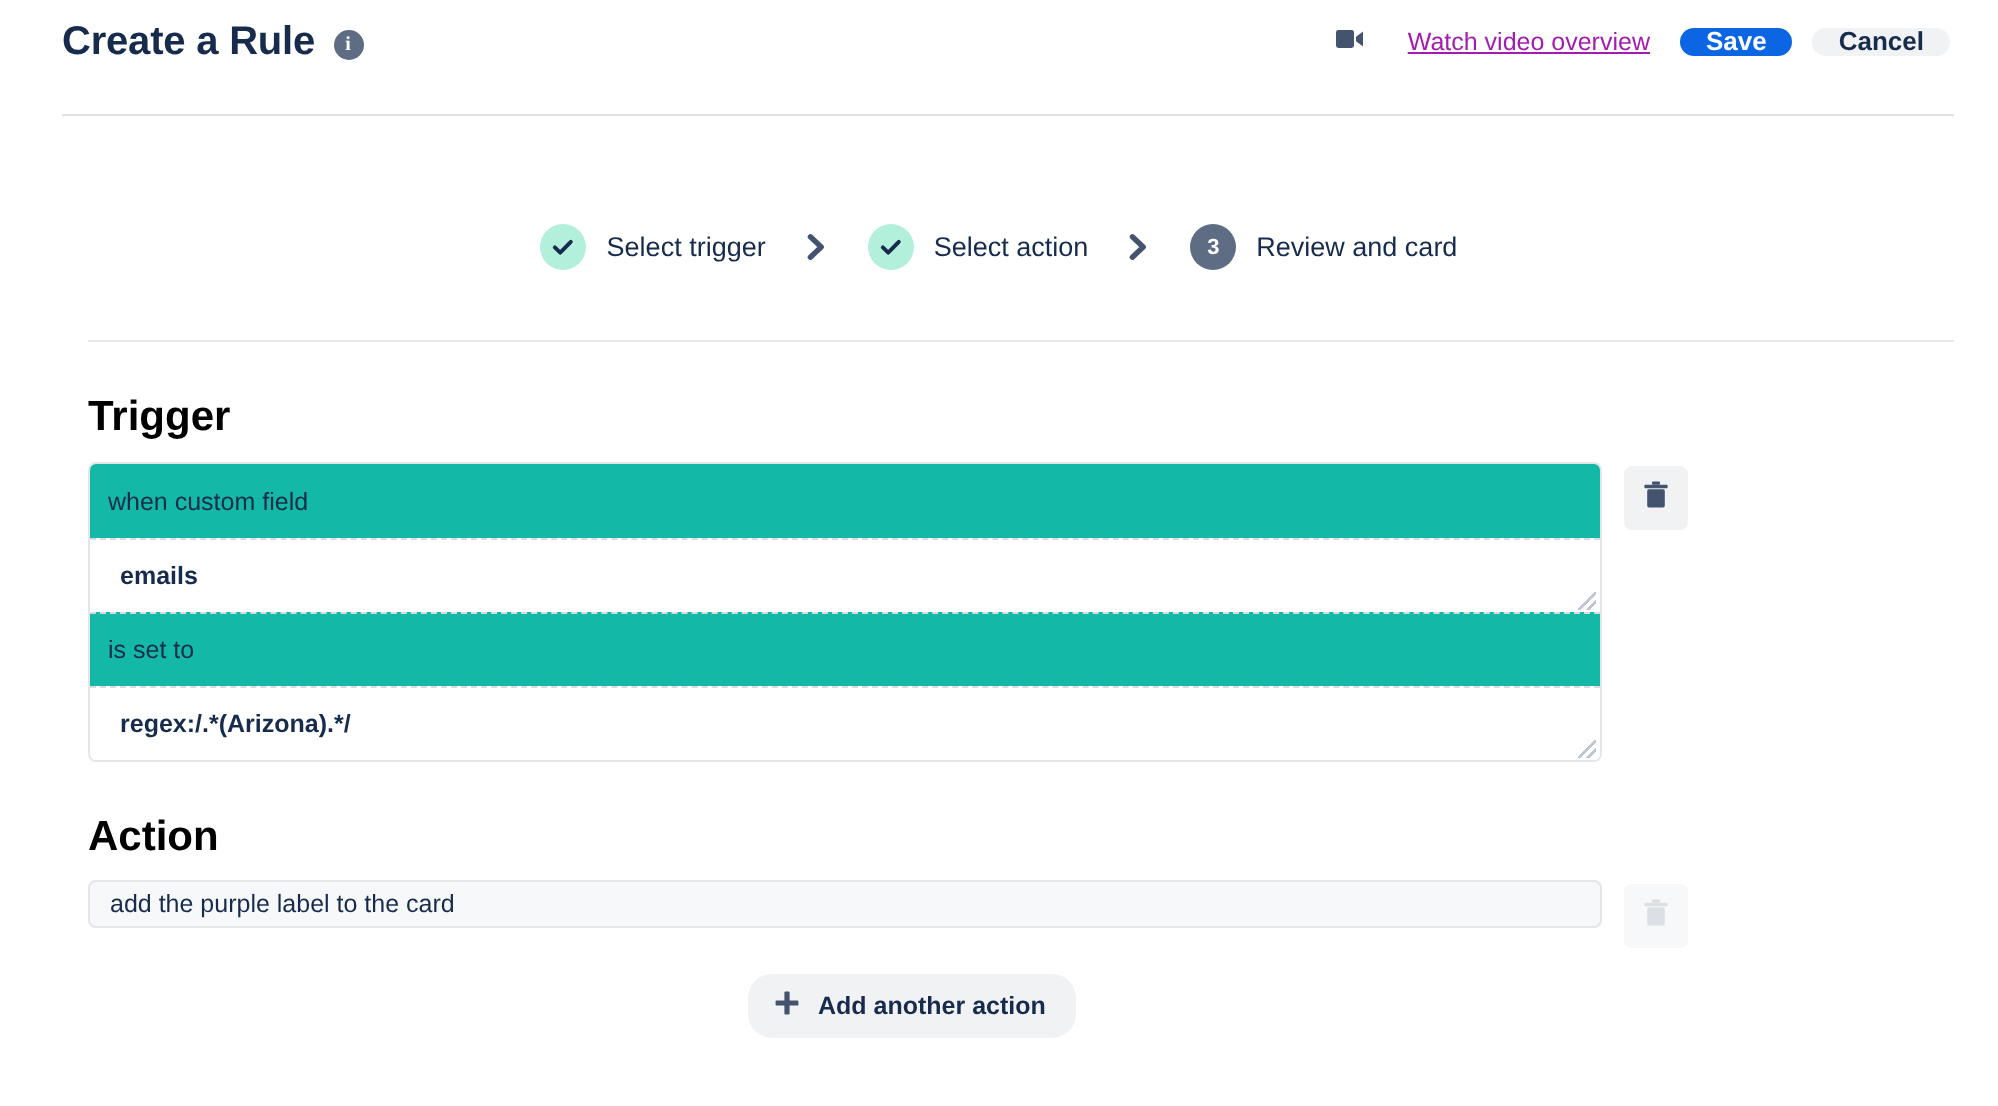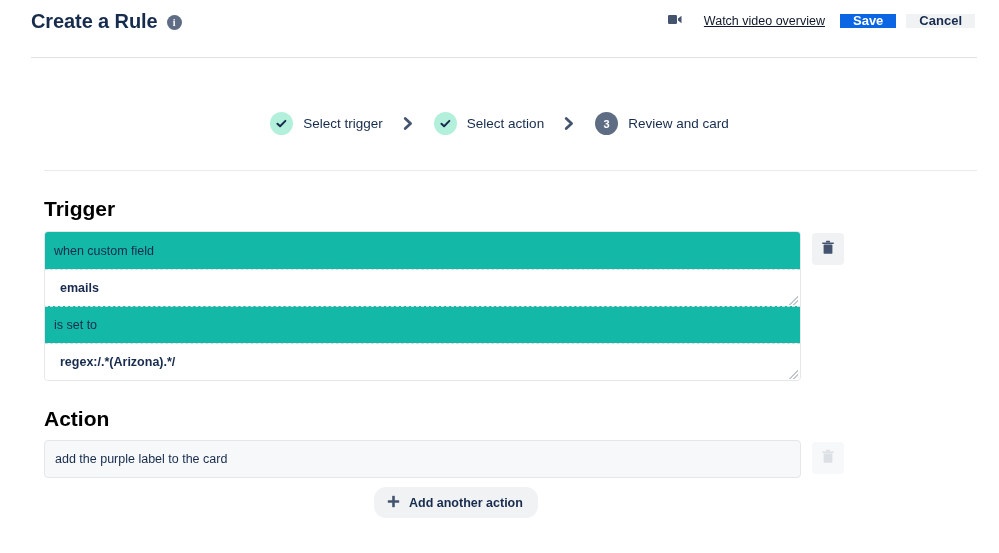"Watch video overview" .video-link { color: #0f172a -> #a21caf }
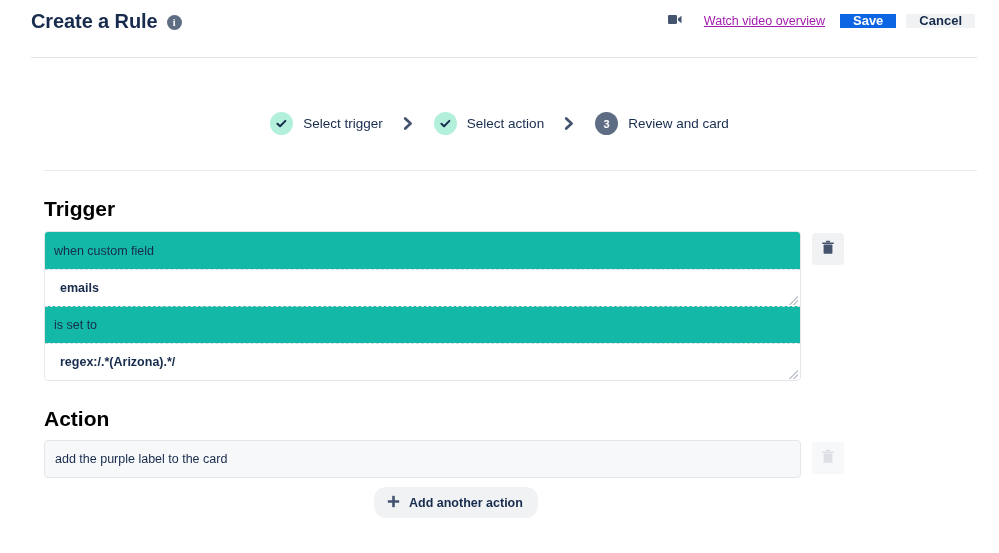"Save" .btn { border-radius: 0 -> 14px }
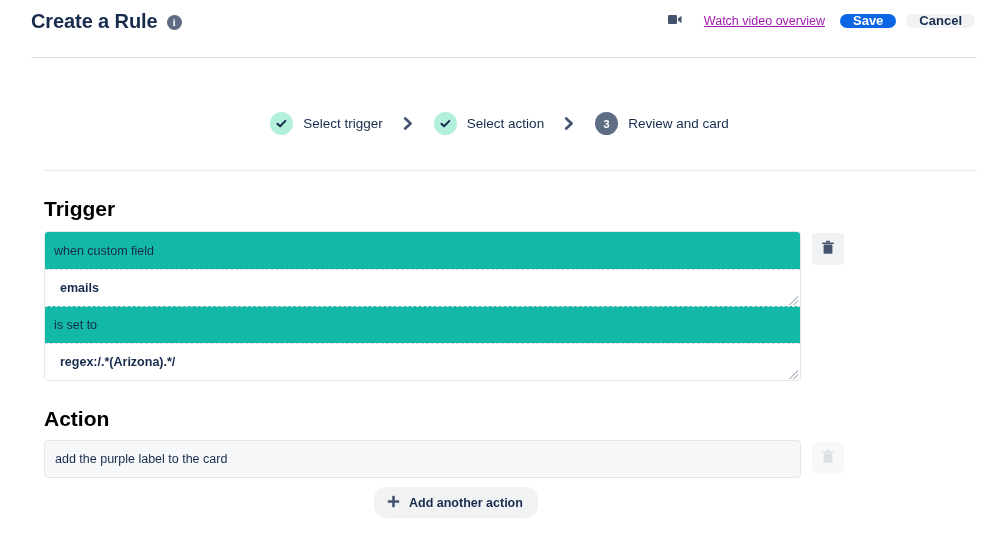"add the purple label to" .single-box { height: 38px -> 24px }
